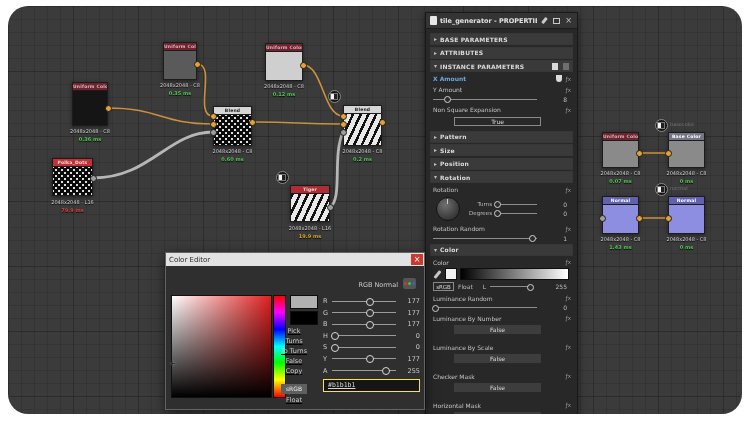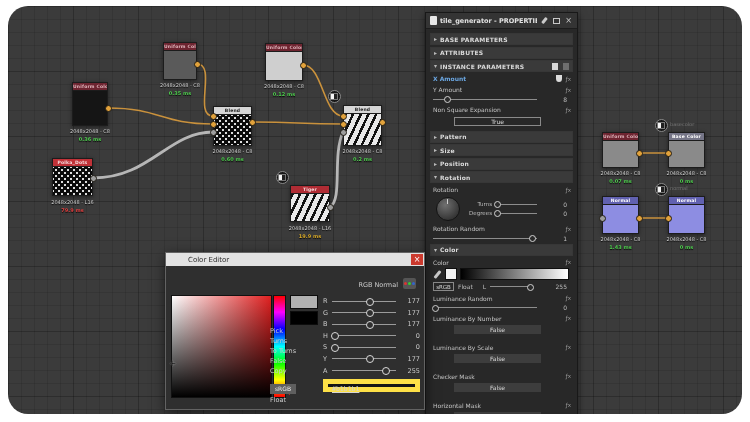"Color Editor" .ce-title { padding-left: 22px -> 3px }
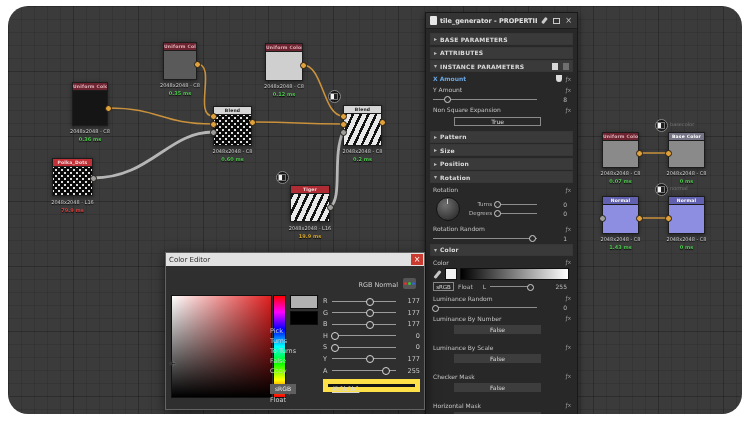"Pick" .ce-btncol { text-align: left -> center; text-decoration: none -> underline }
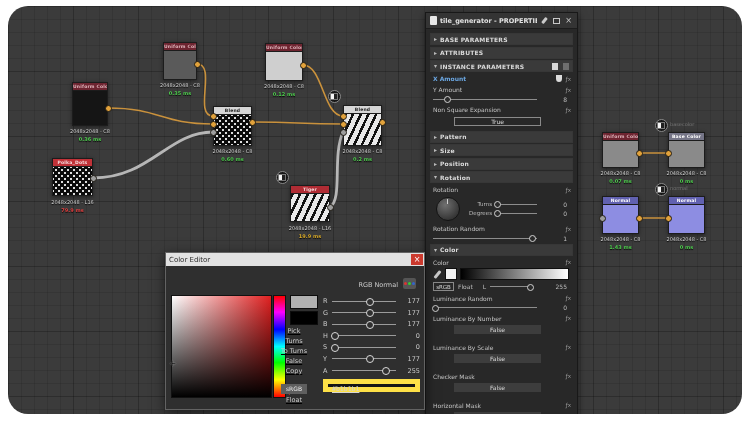"#b1b1b1" .ce-hex { border: 5px solid #fde047 -> 1px solid #fde047 }
